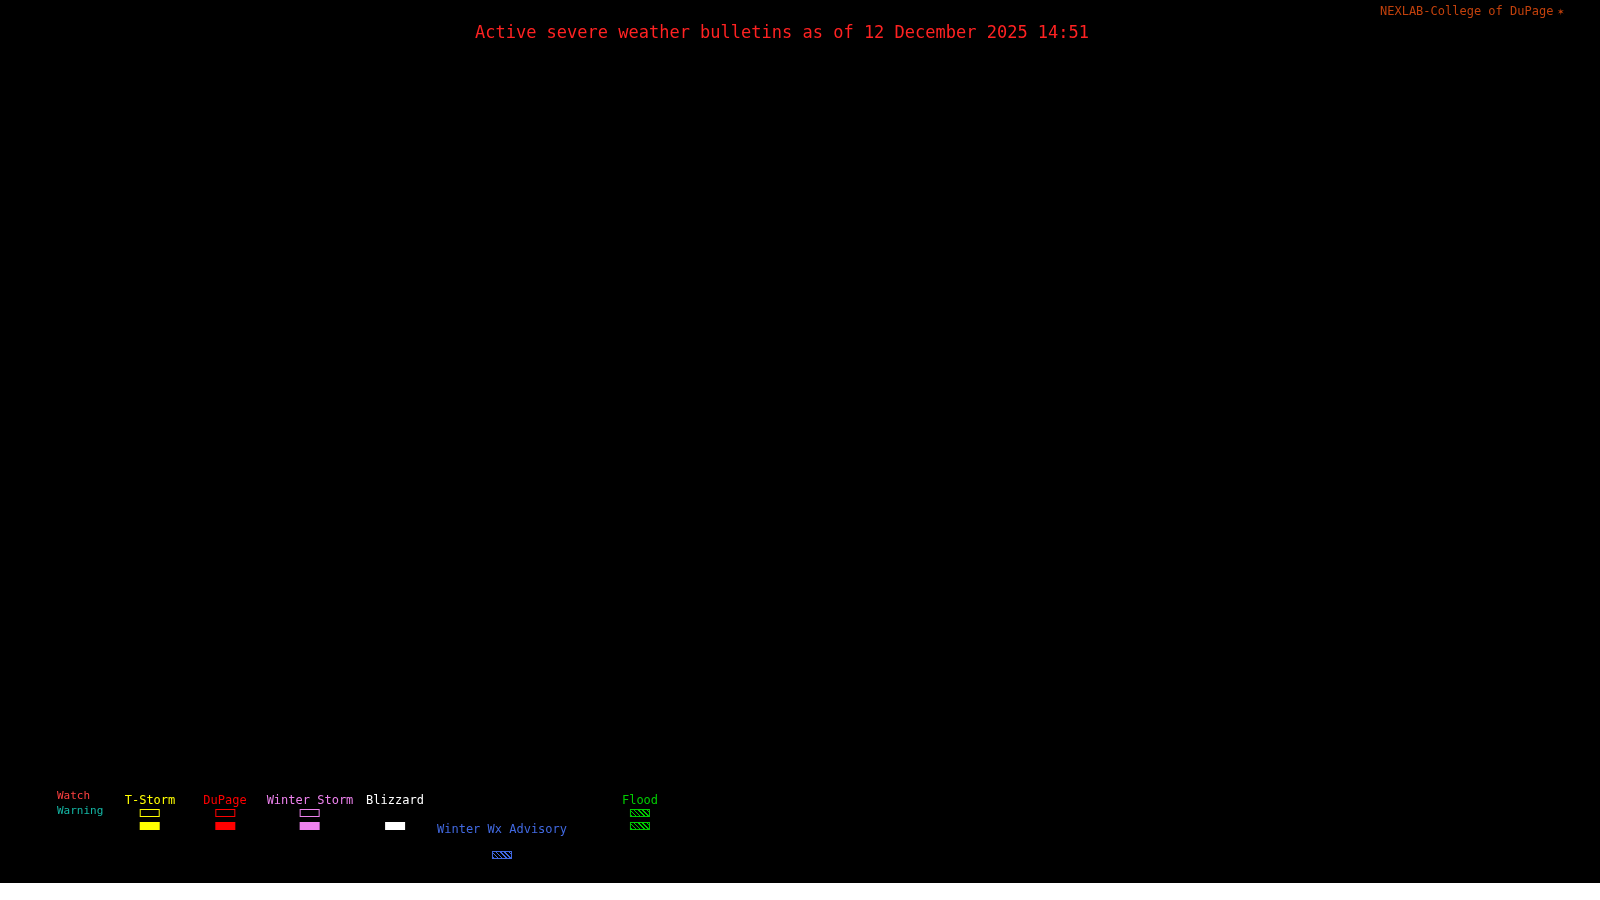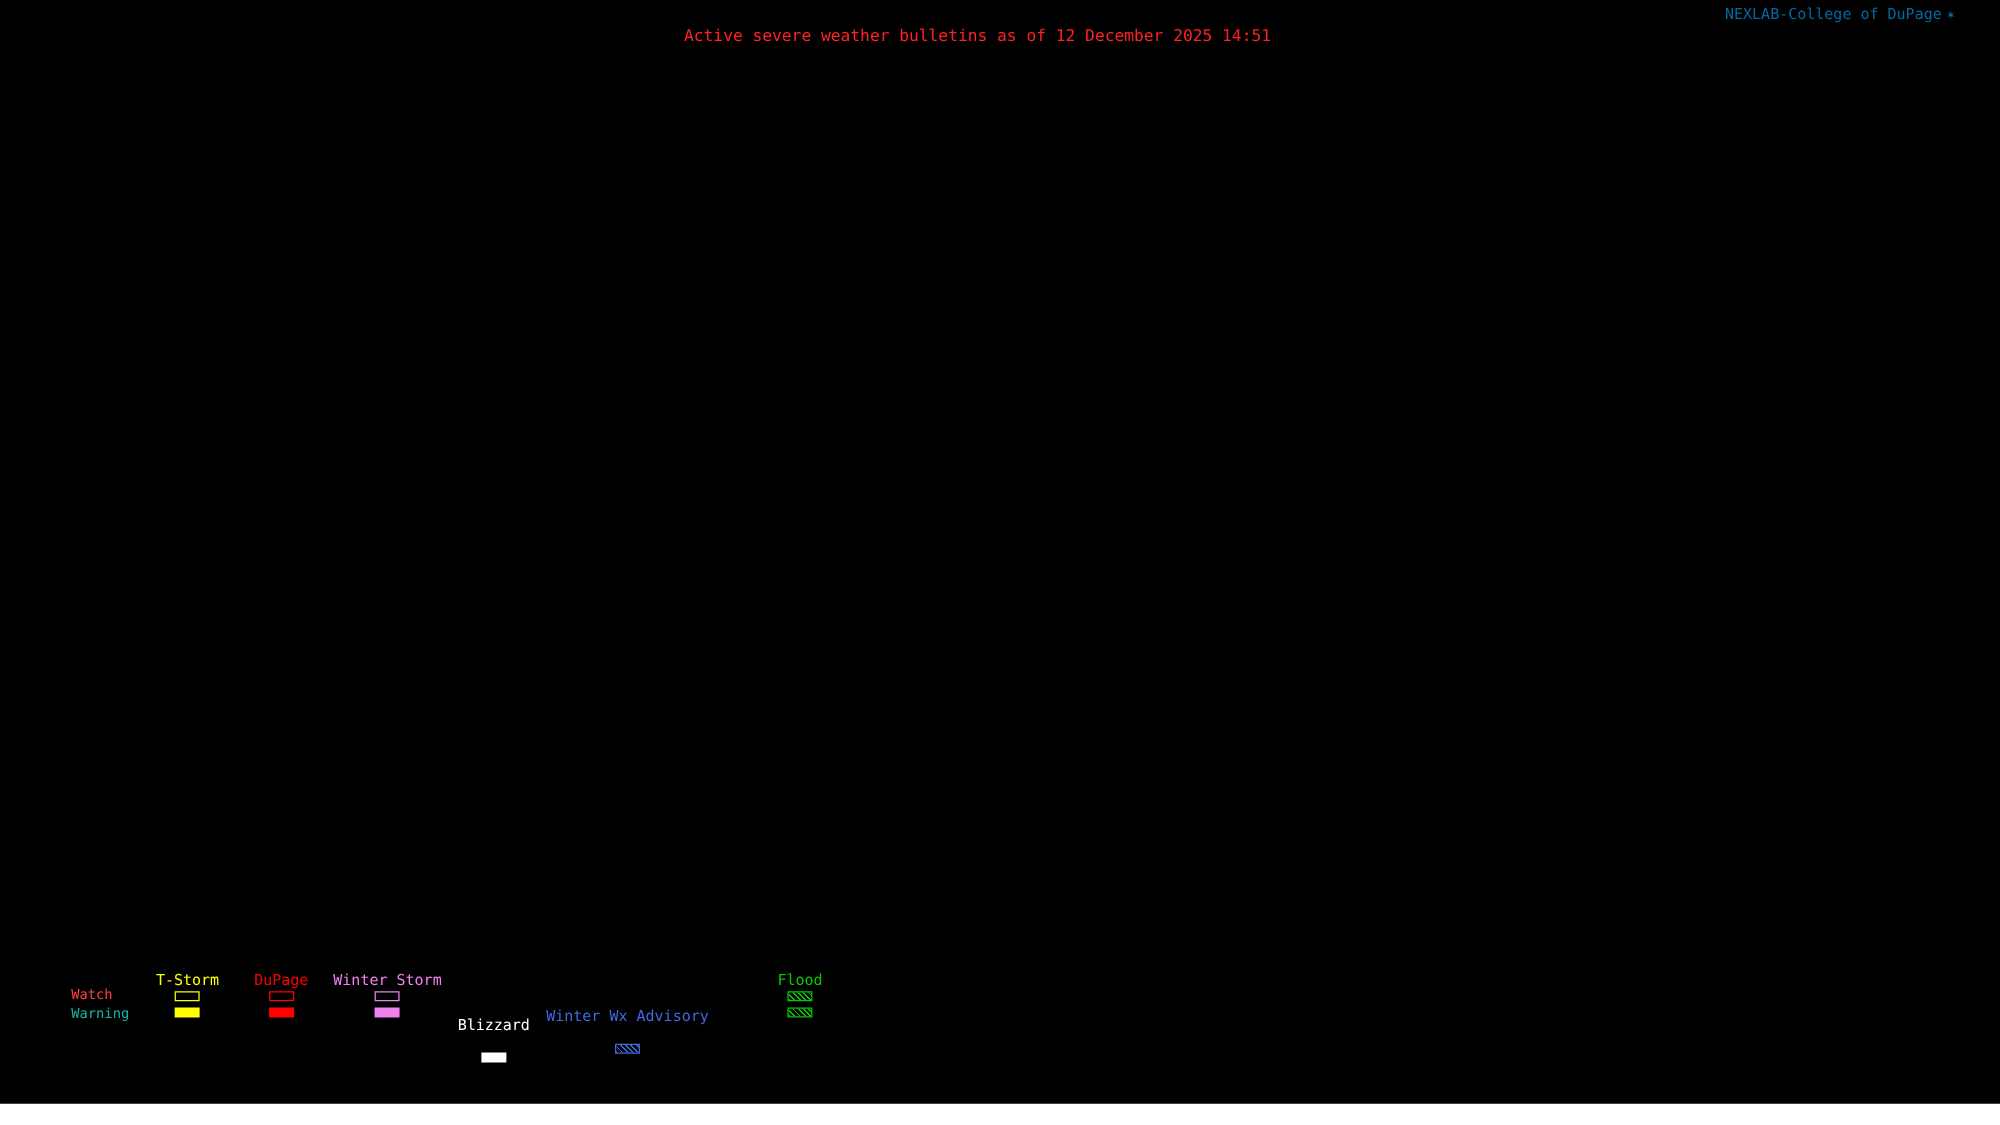"NEXLAB-College of DuPage" div.brand { color: #0369a1 -> #c2410c }
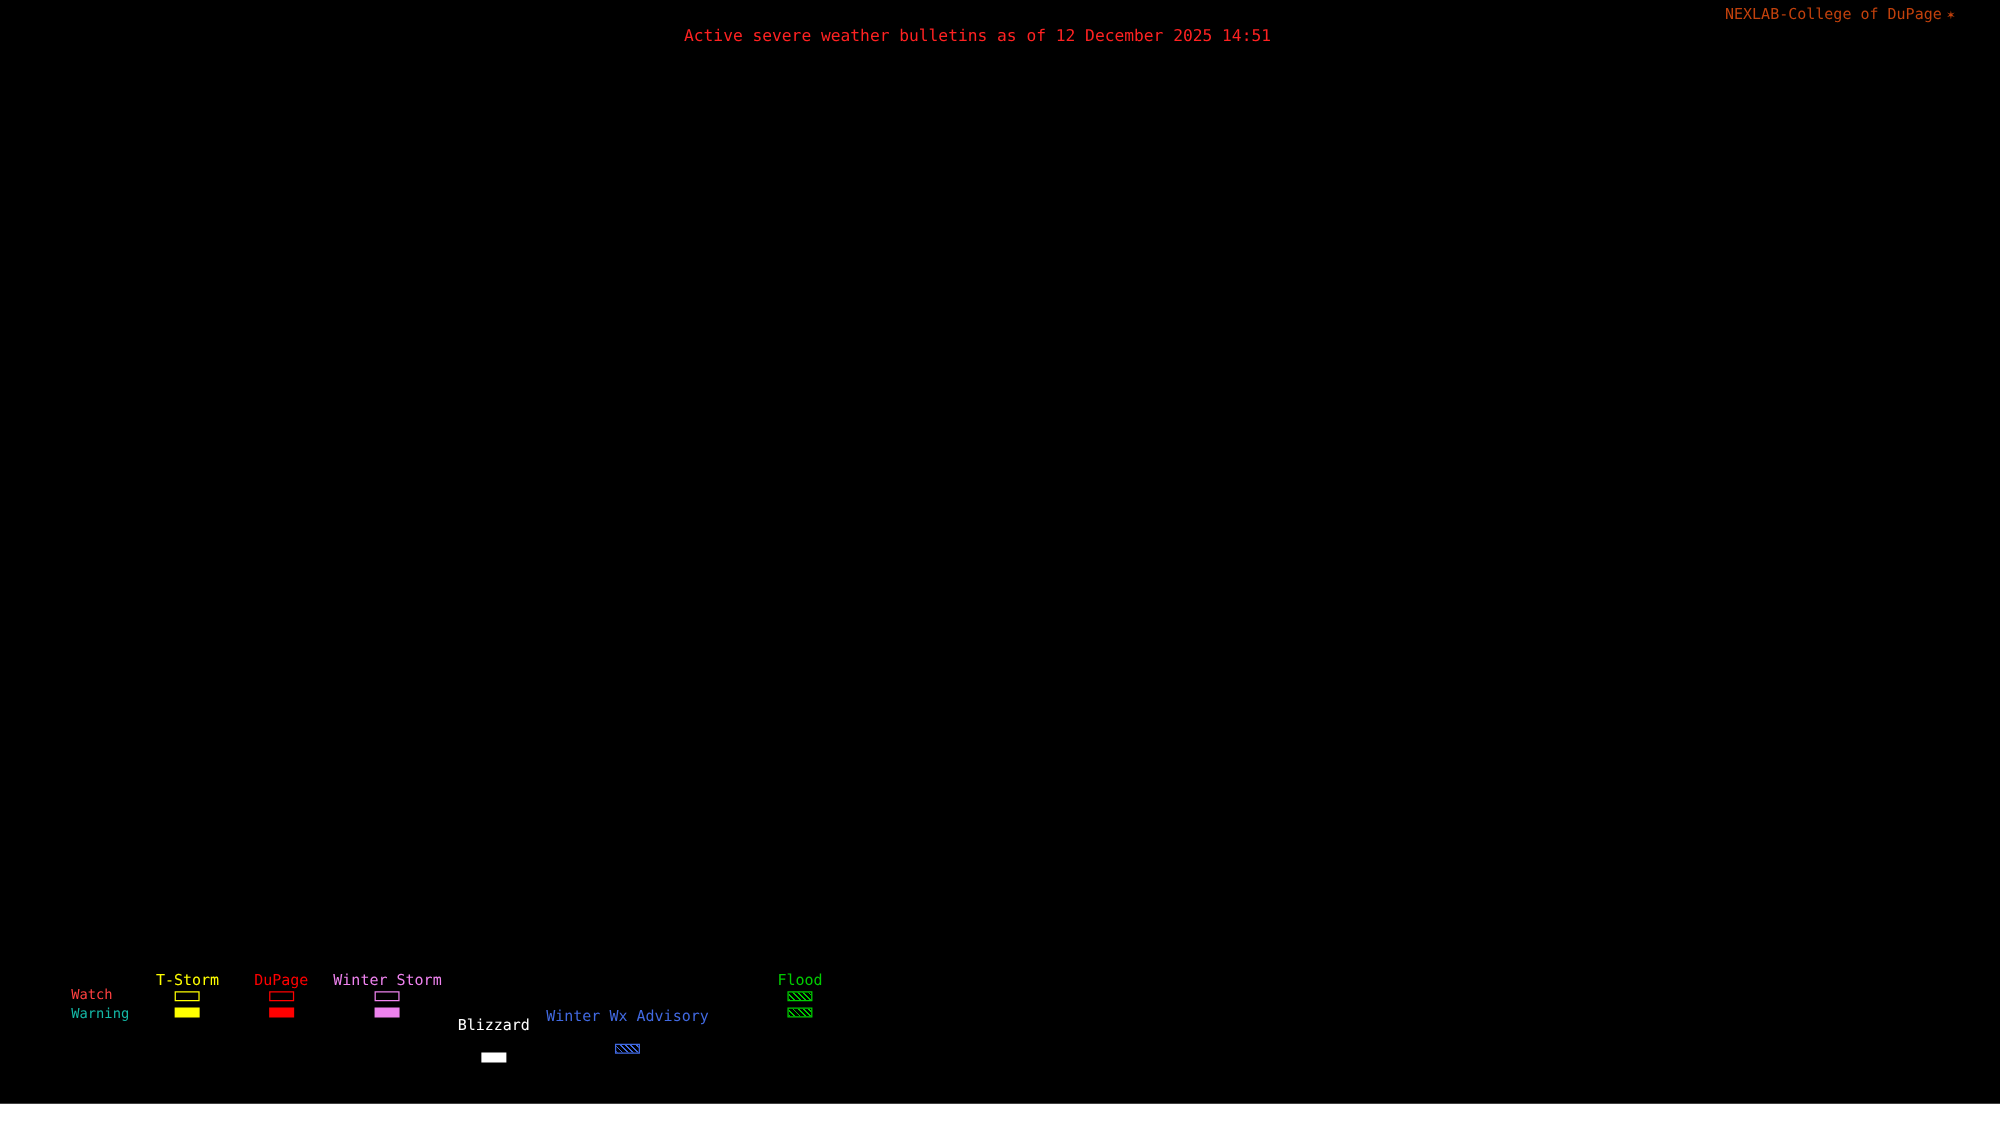"Active severe weather bulletins as" .title { font-size: 13px -> 17px }
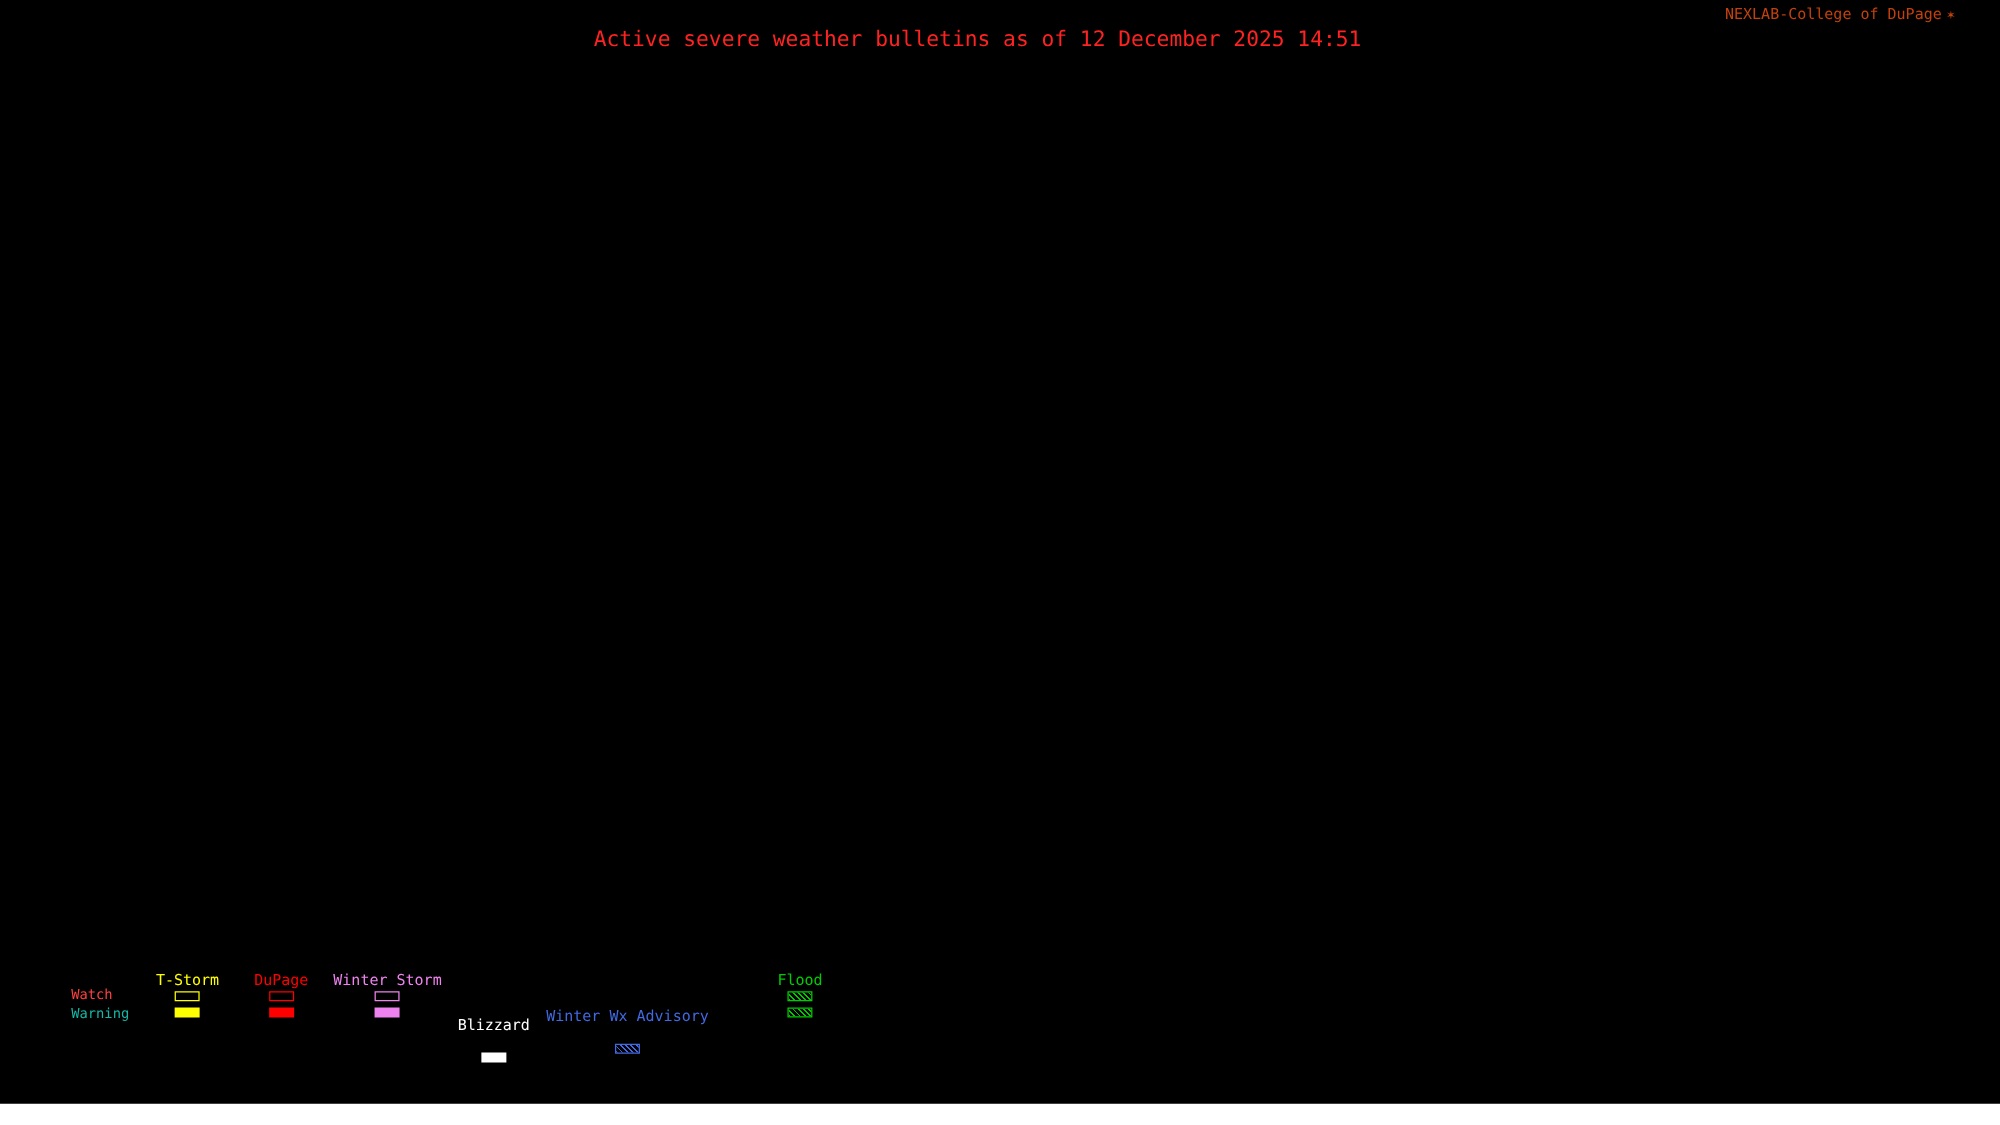"T-Storm" .legend-col { top: 777px -> 793px }
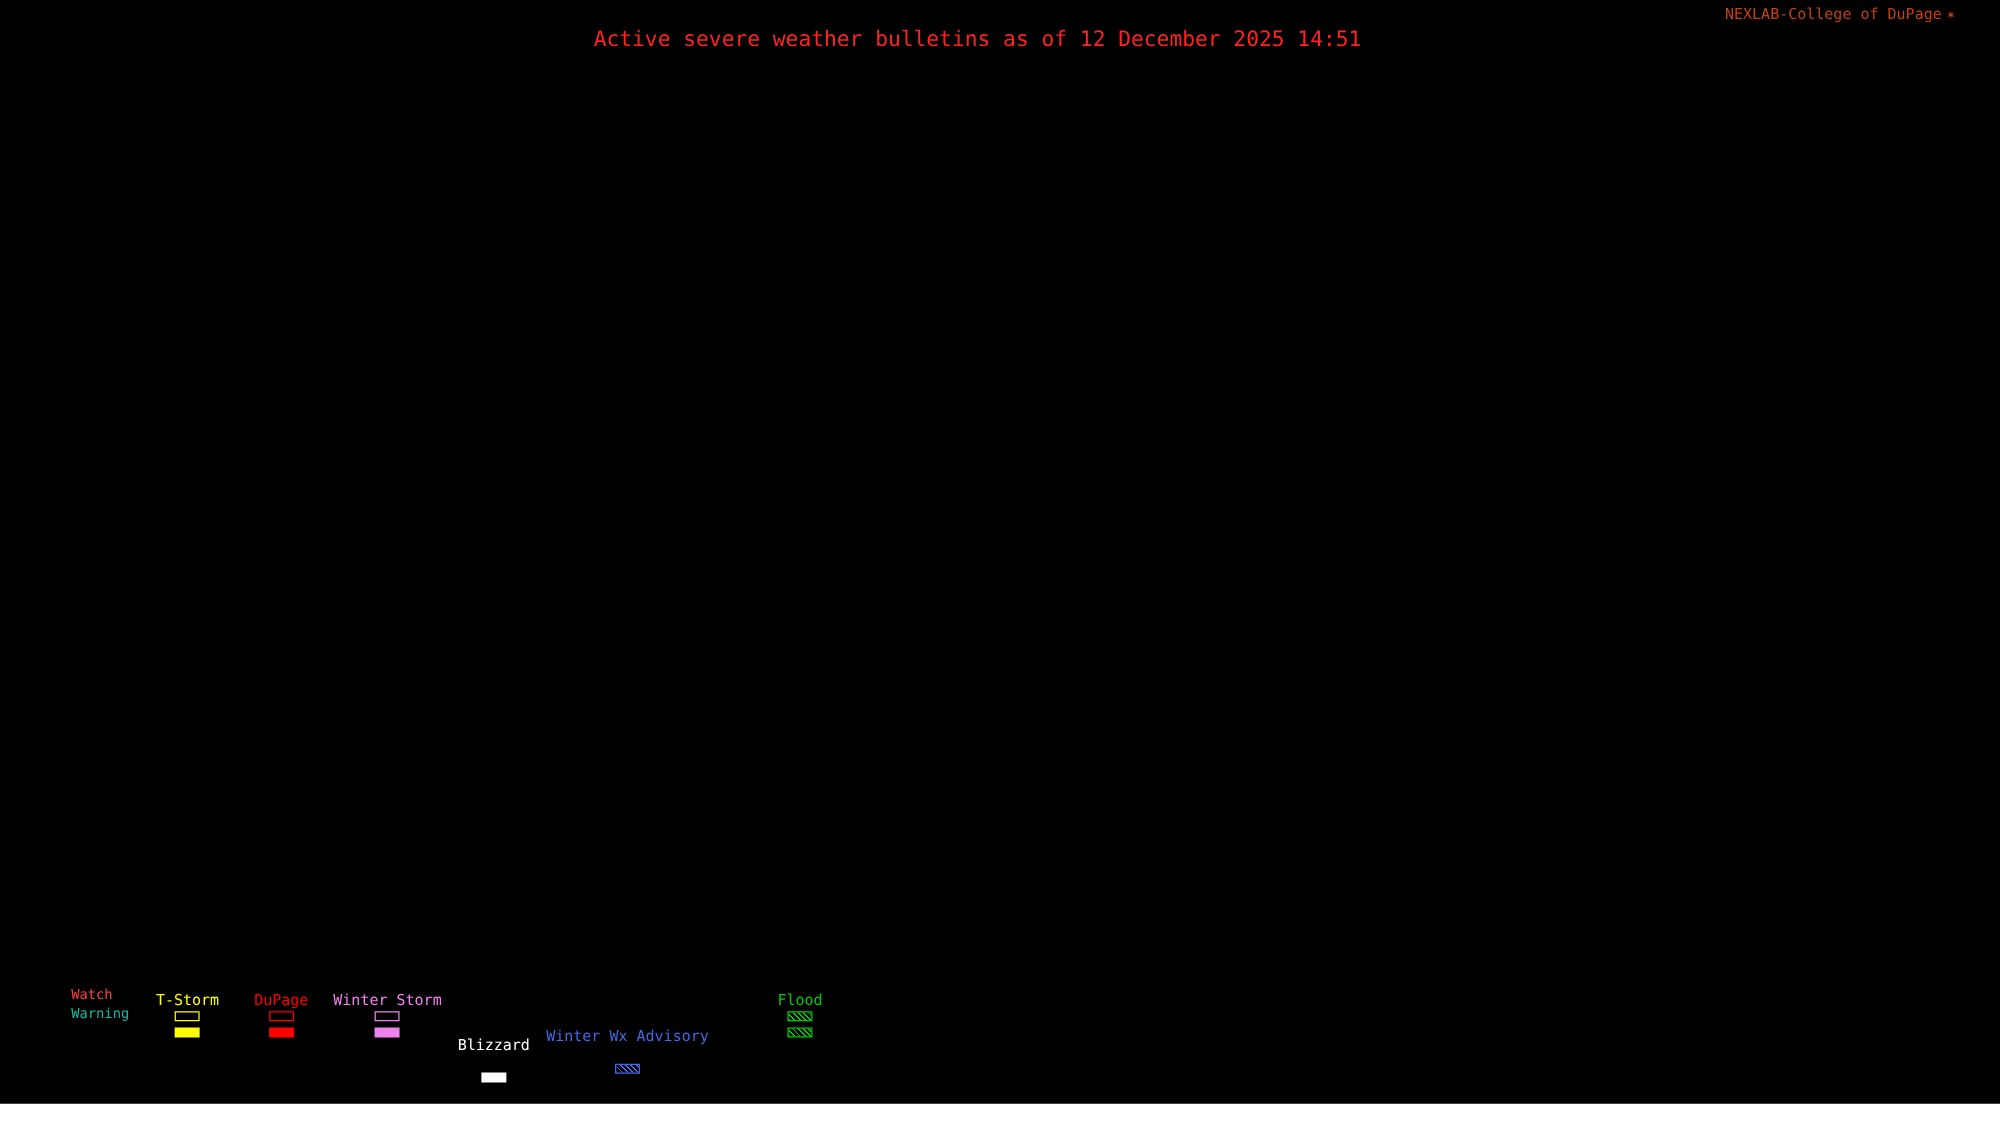"Blizzard" div.col-label { margin-top: 36px -> none }
